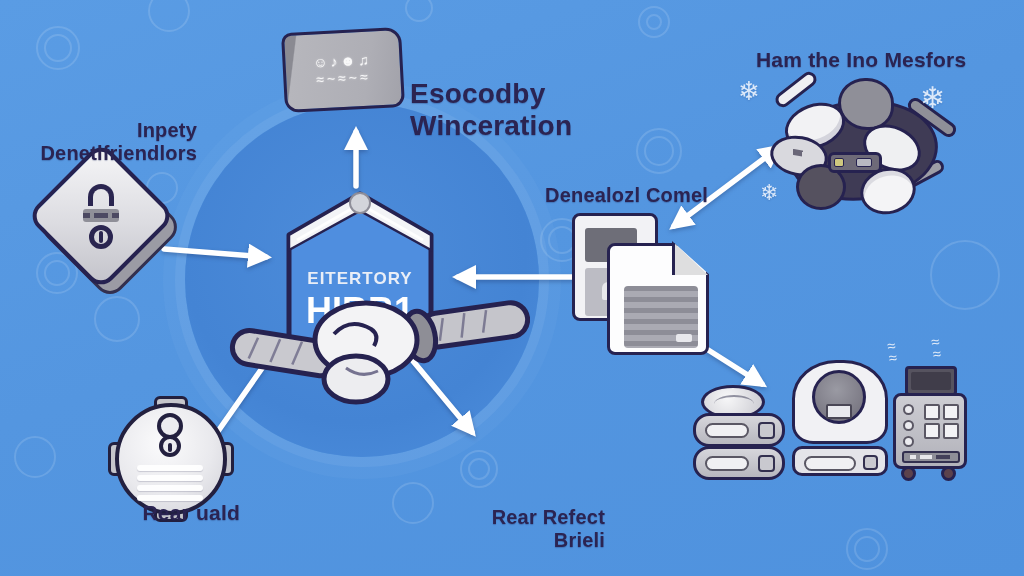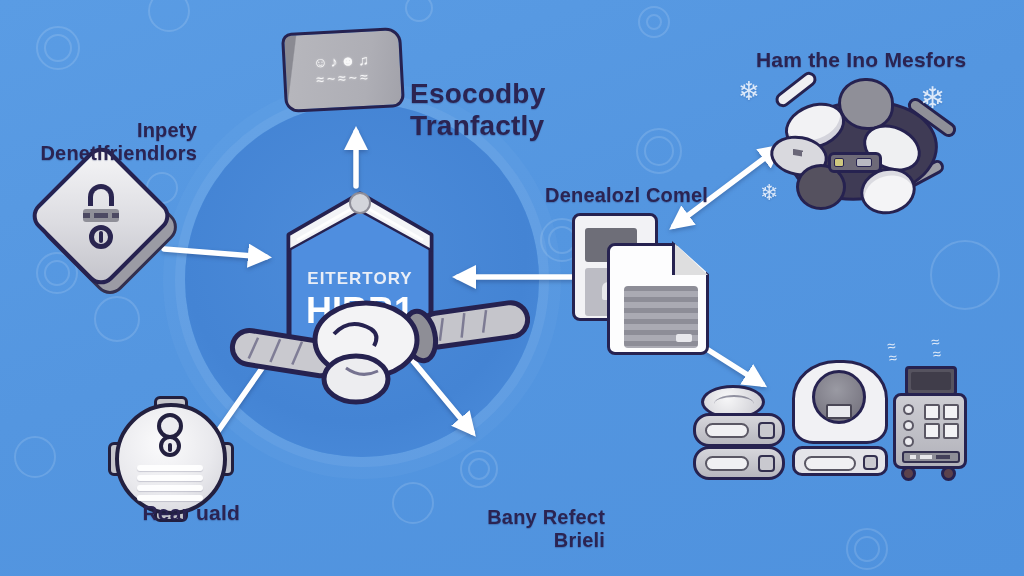"Tranfactly" div { text: Tranfactly -> Winceration }
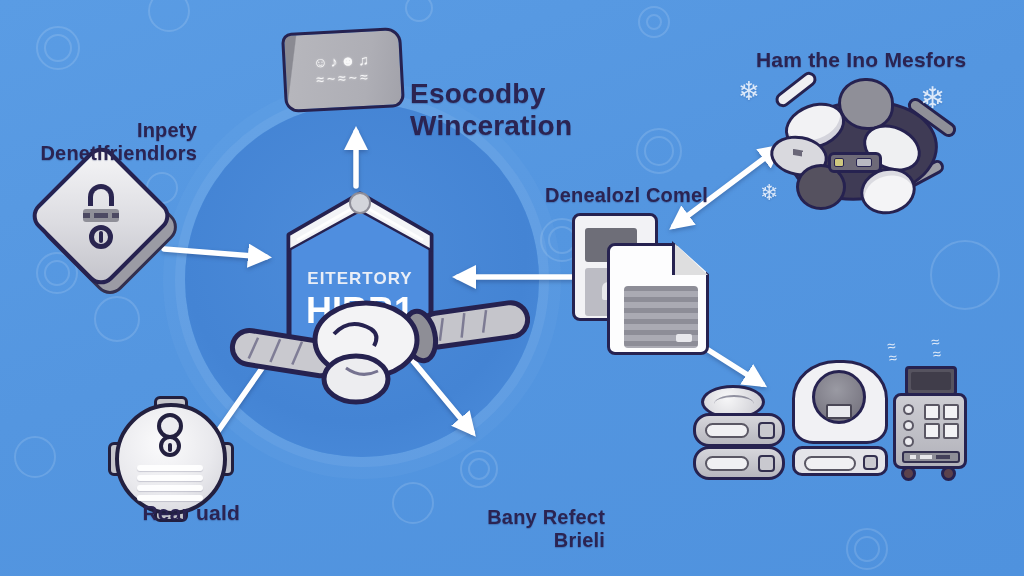"Bany Refect" div { text: Bany -> Rear }
